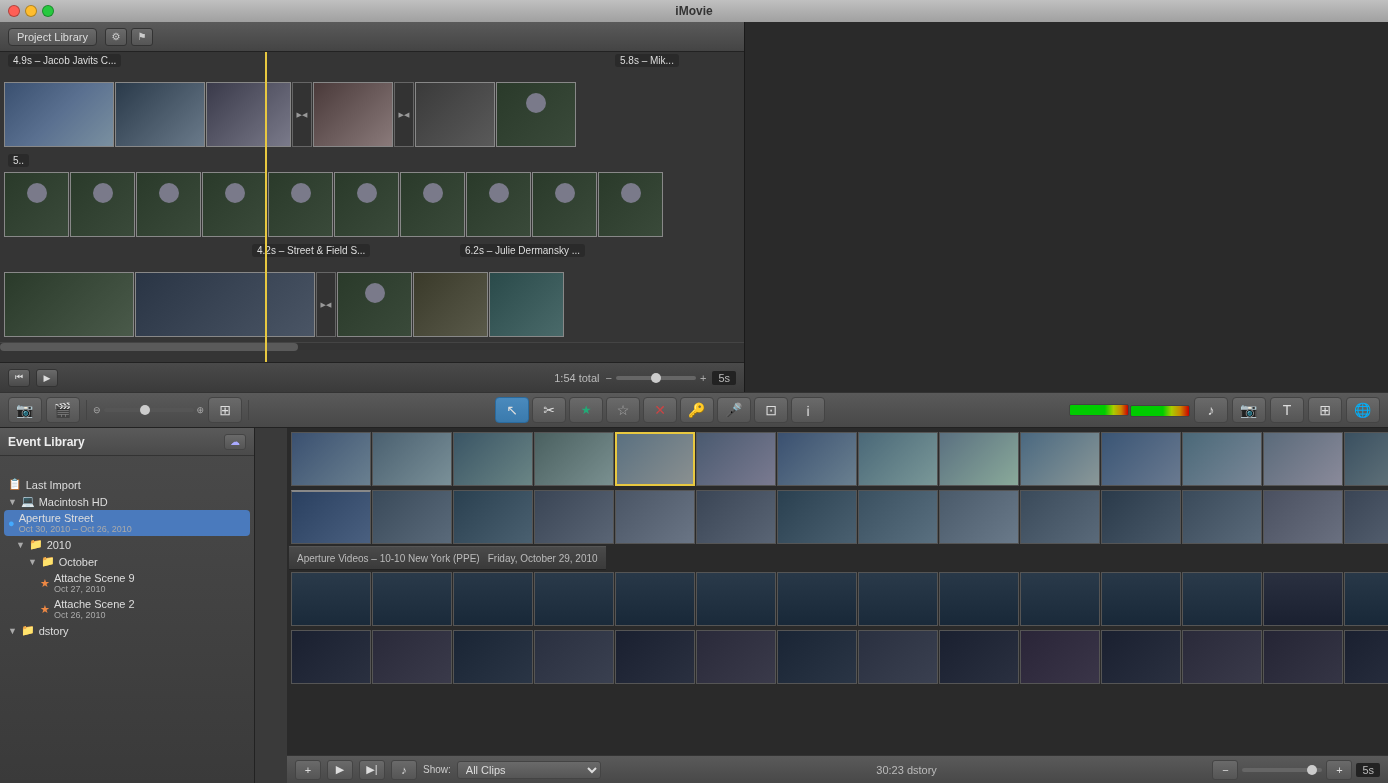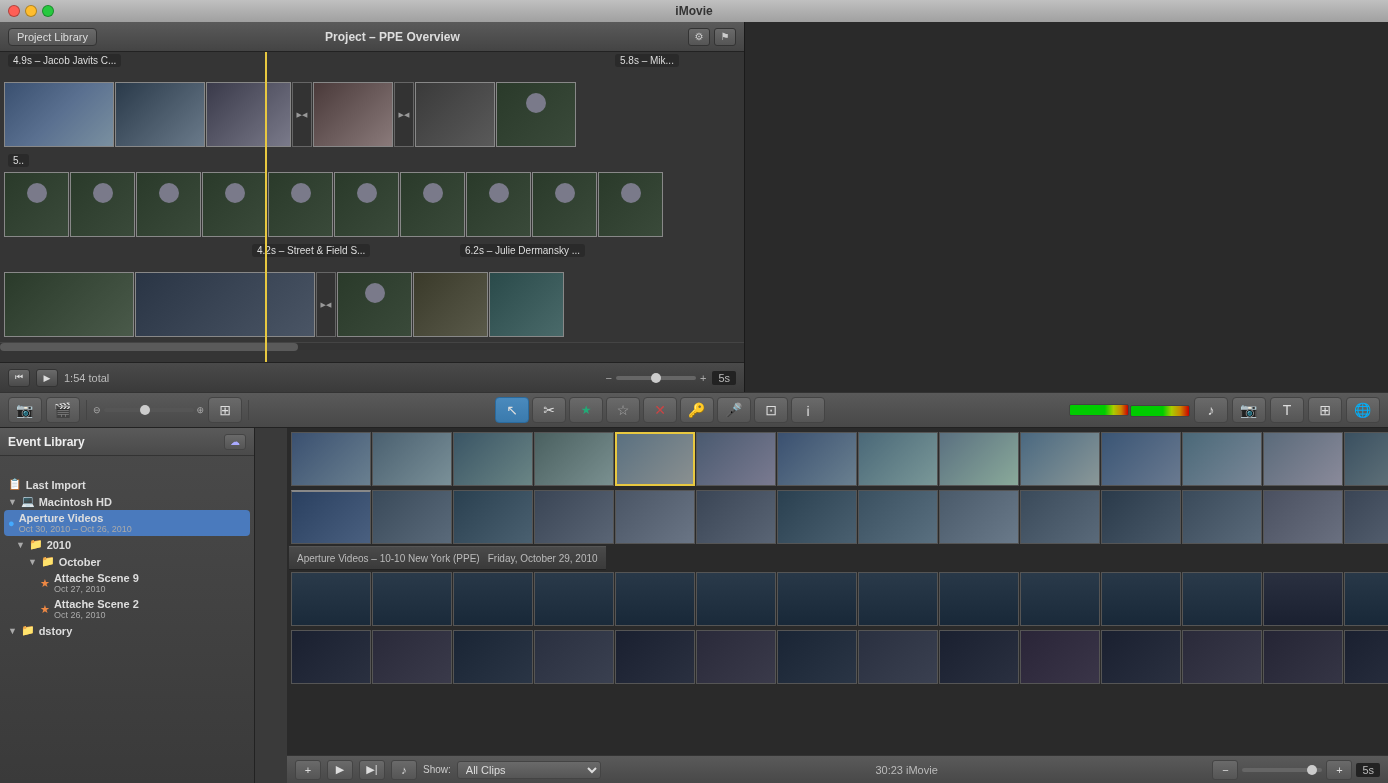"Project – PPE Overview" span { html: <span>Project – PPE Overview</span> -> none }
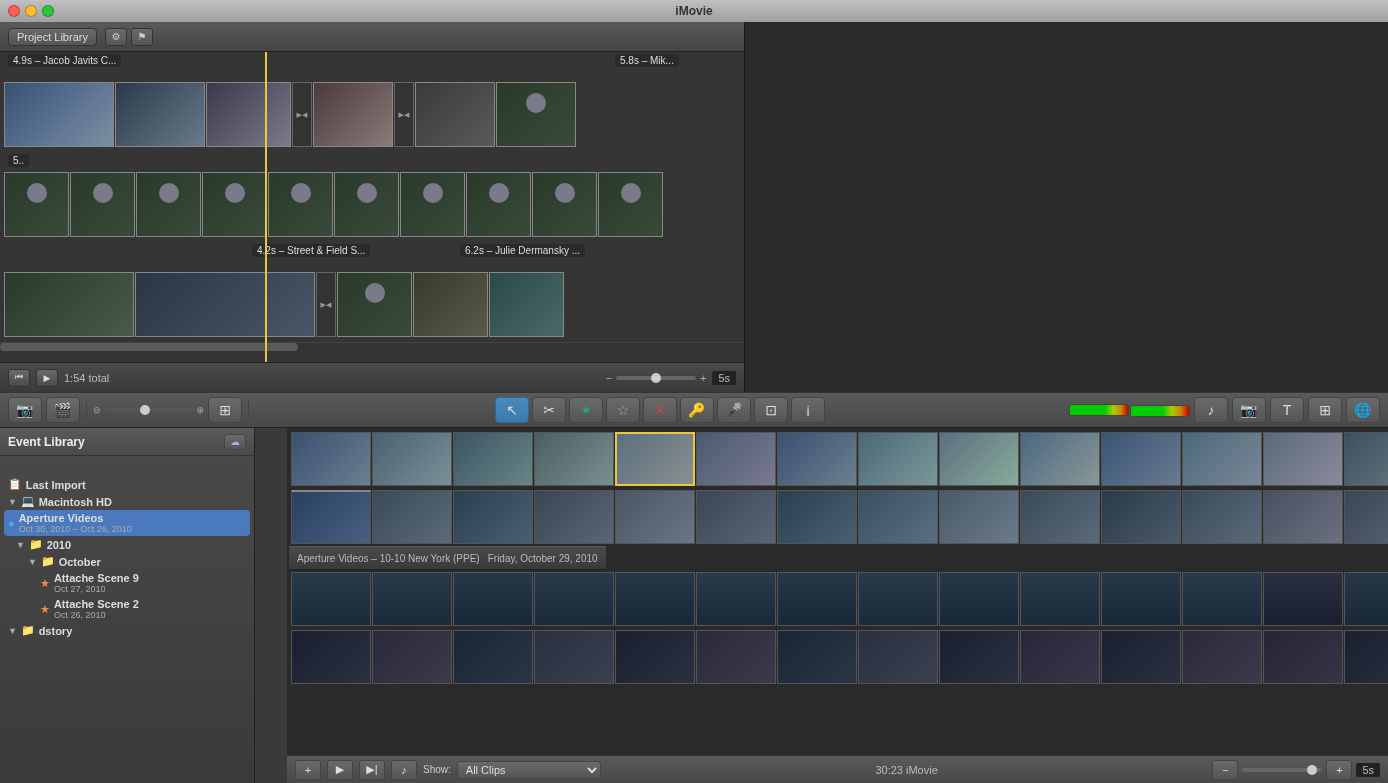"1:54 total" #duration-label { text-align: left -> right }
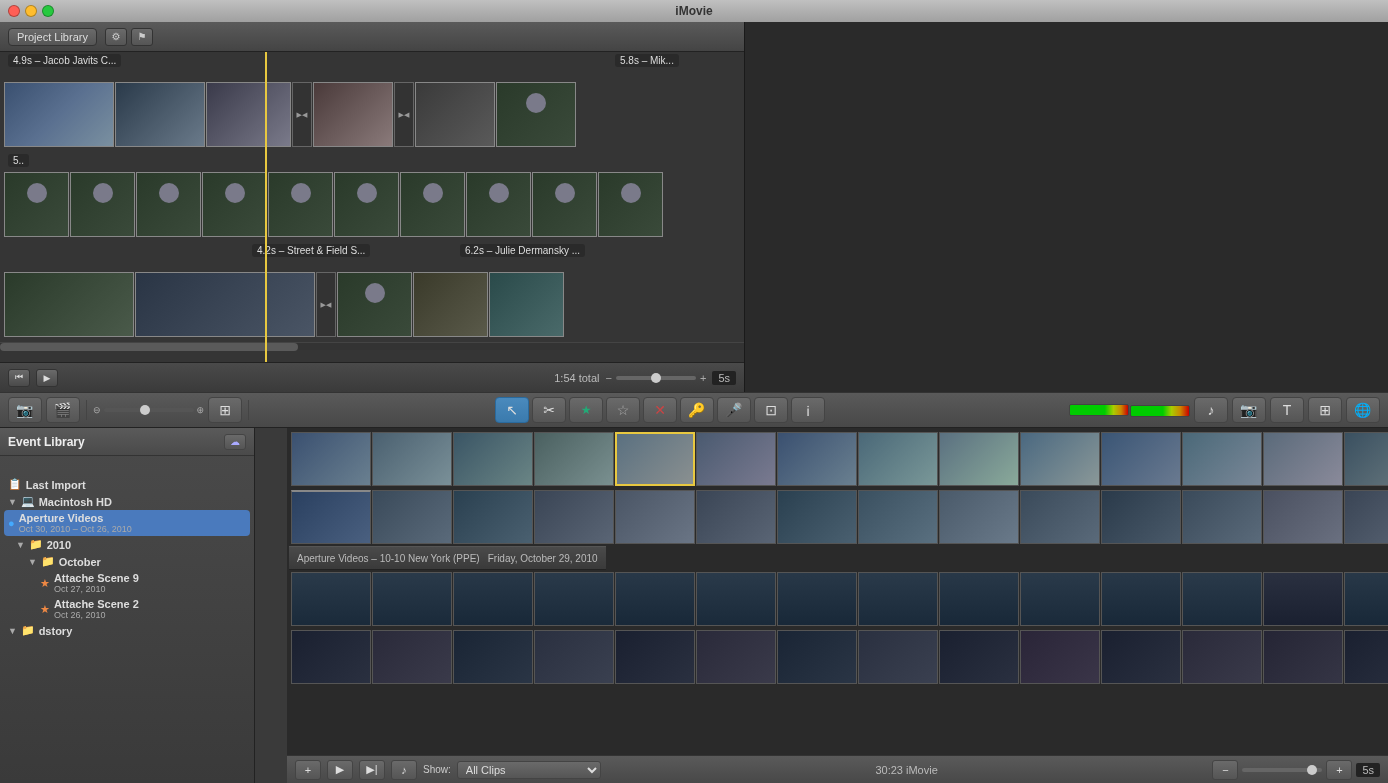"Last Import" .event-label { font-weight: bold -> none }
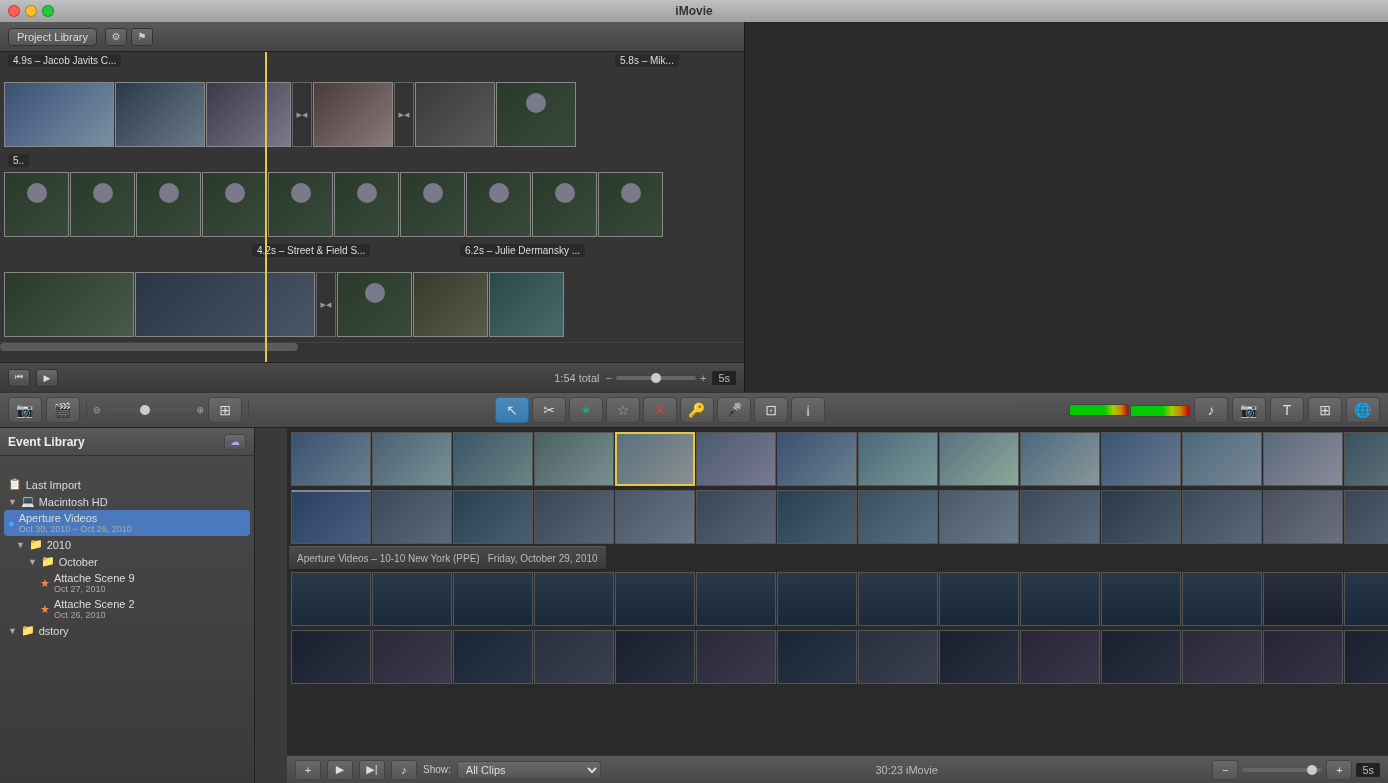"Aperture Videos" div.event-label { text: Videos -> Street }
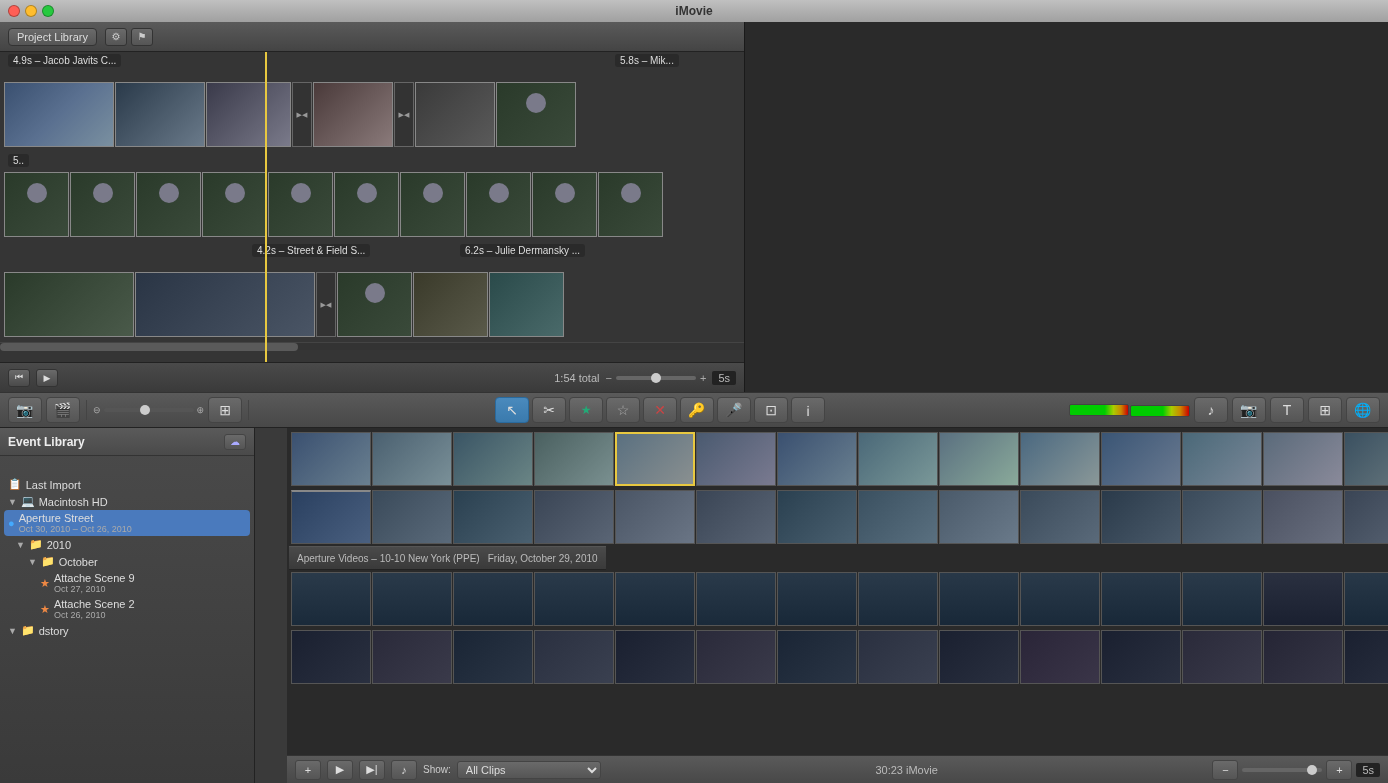"30:23 iMovie" span { text: iMovie -> dstory }
